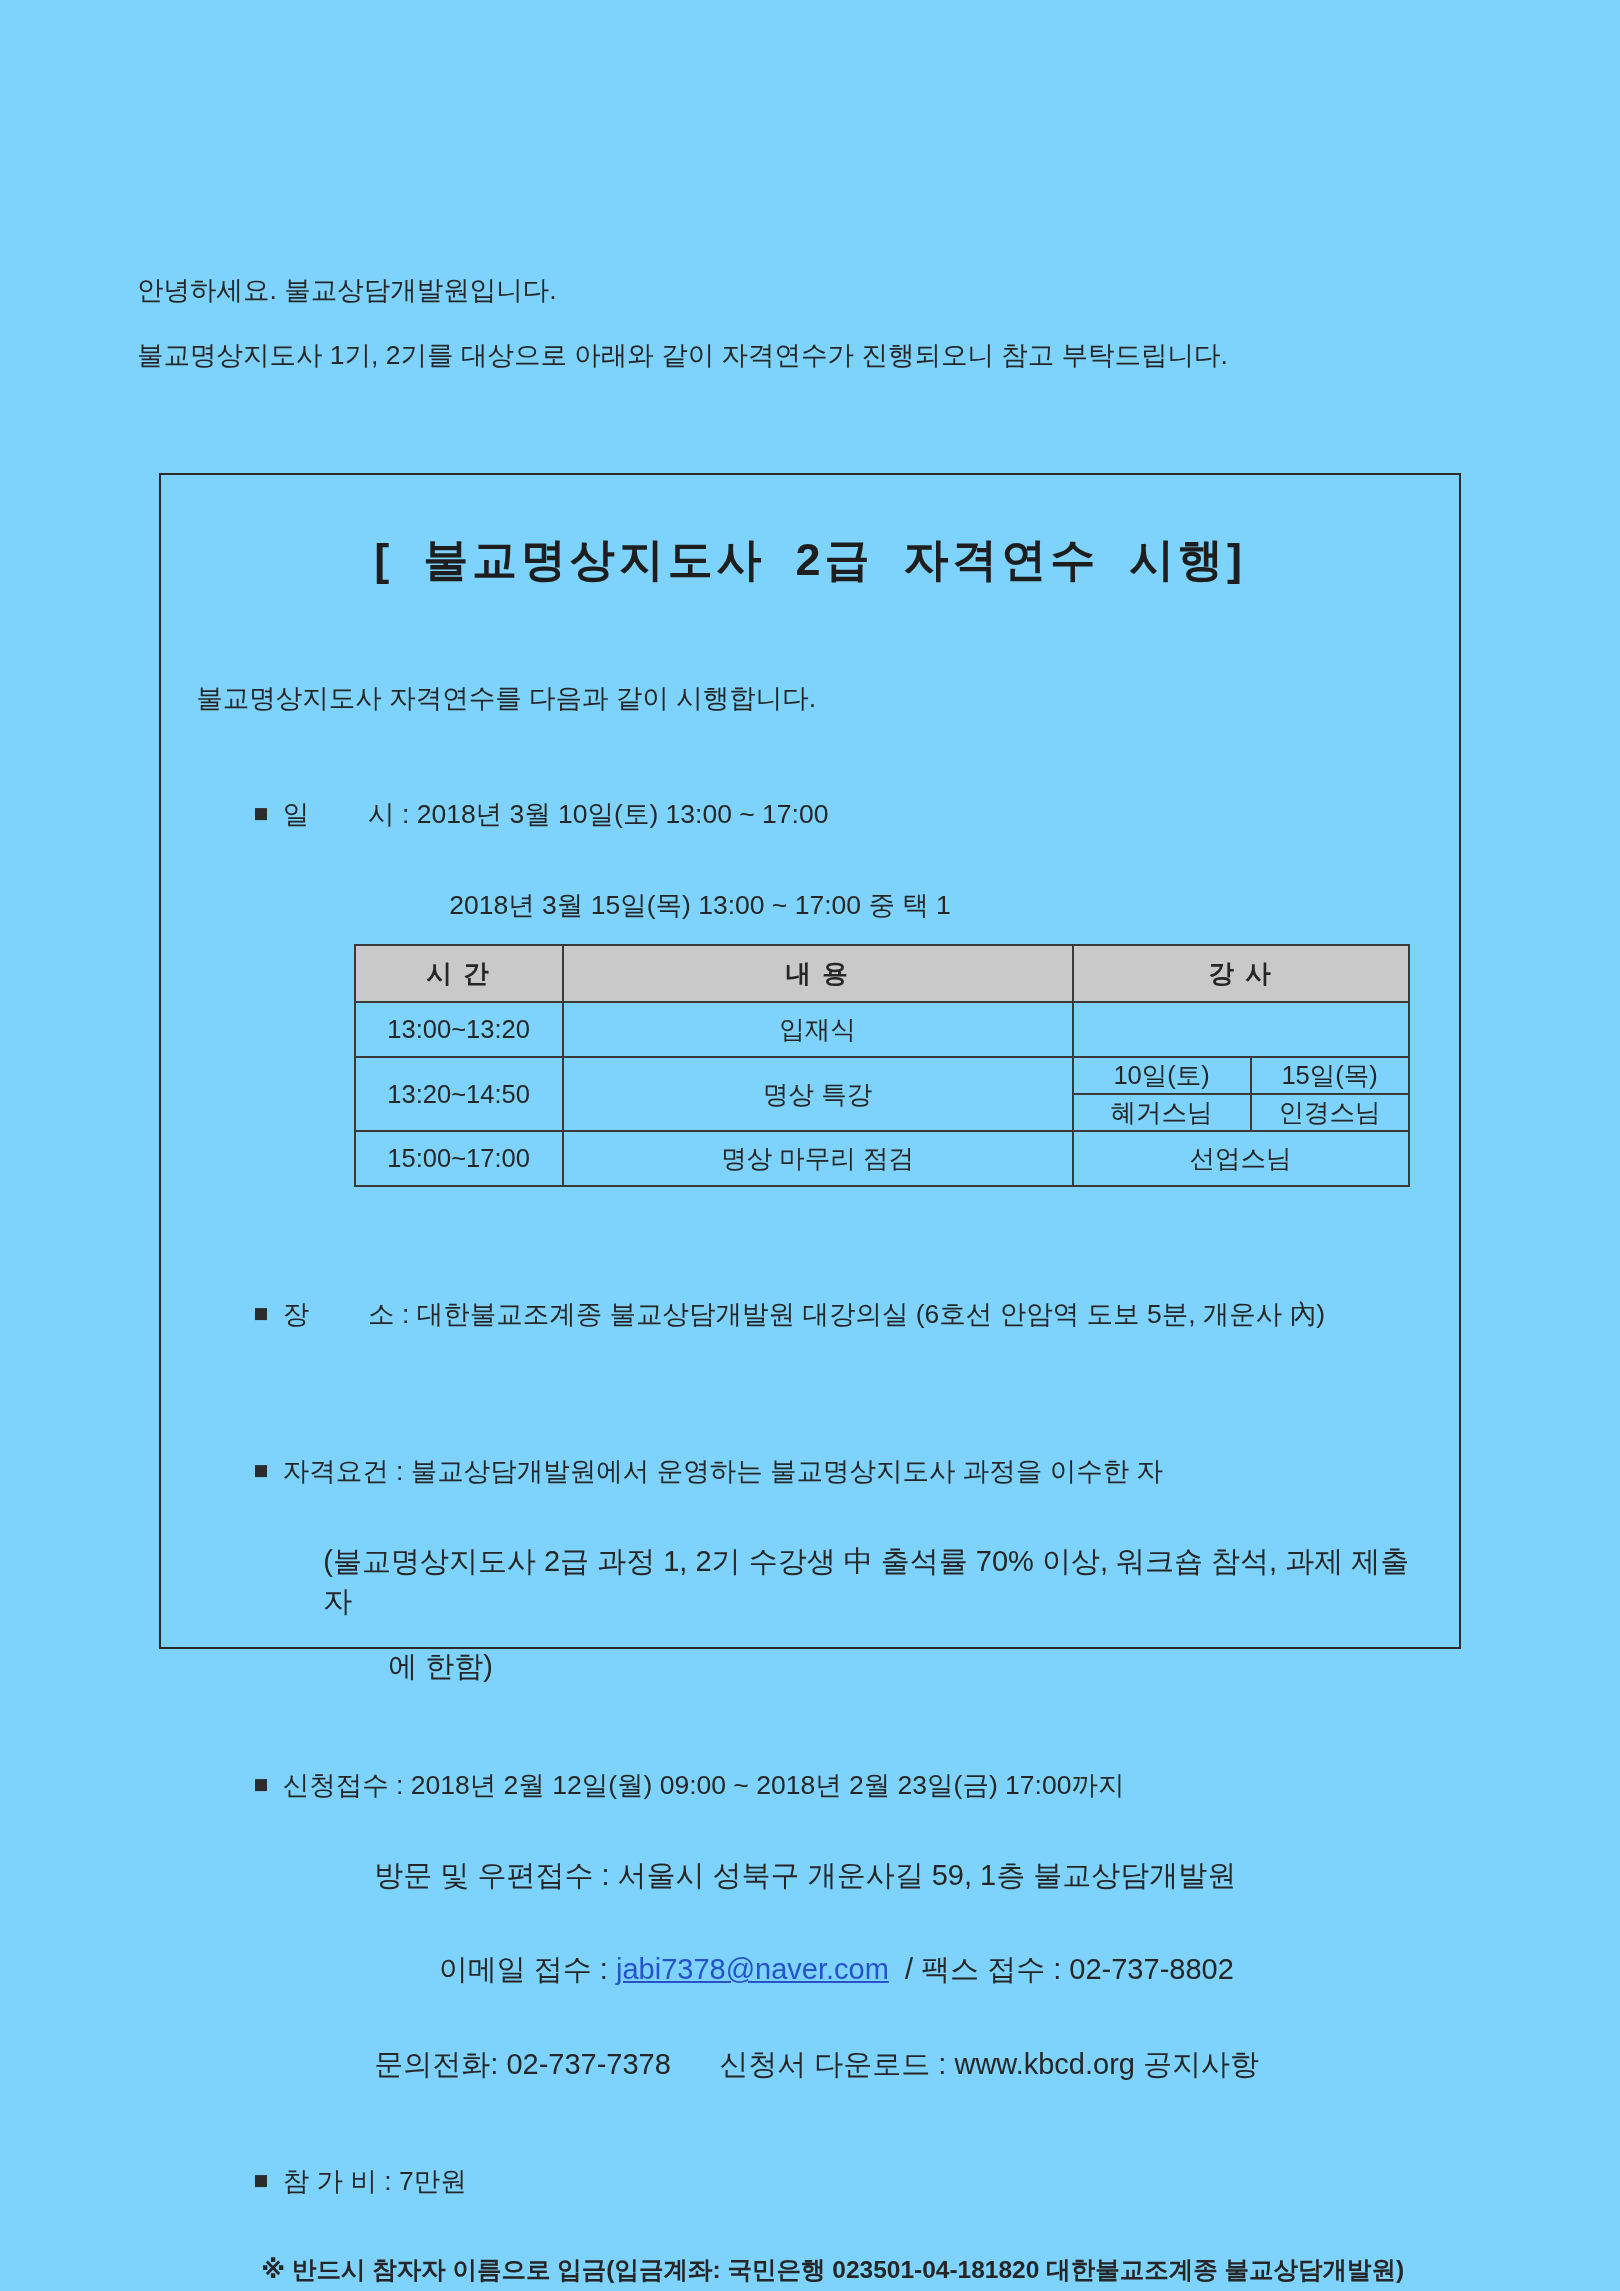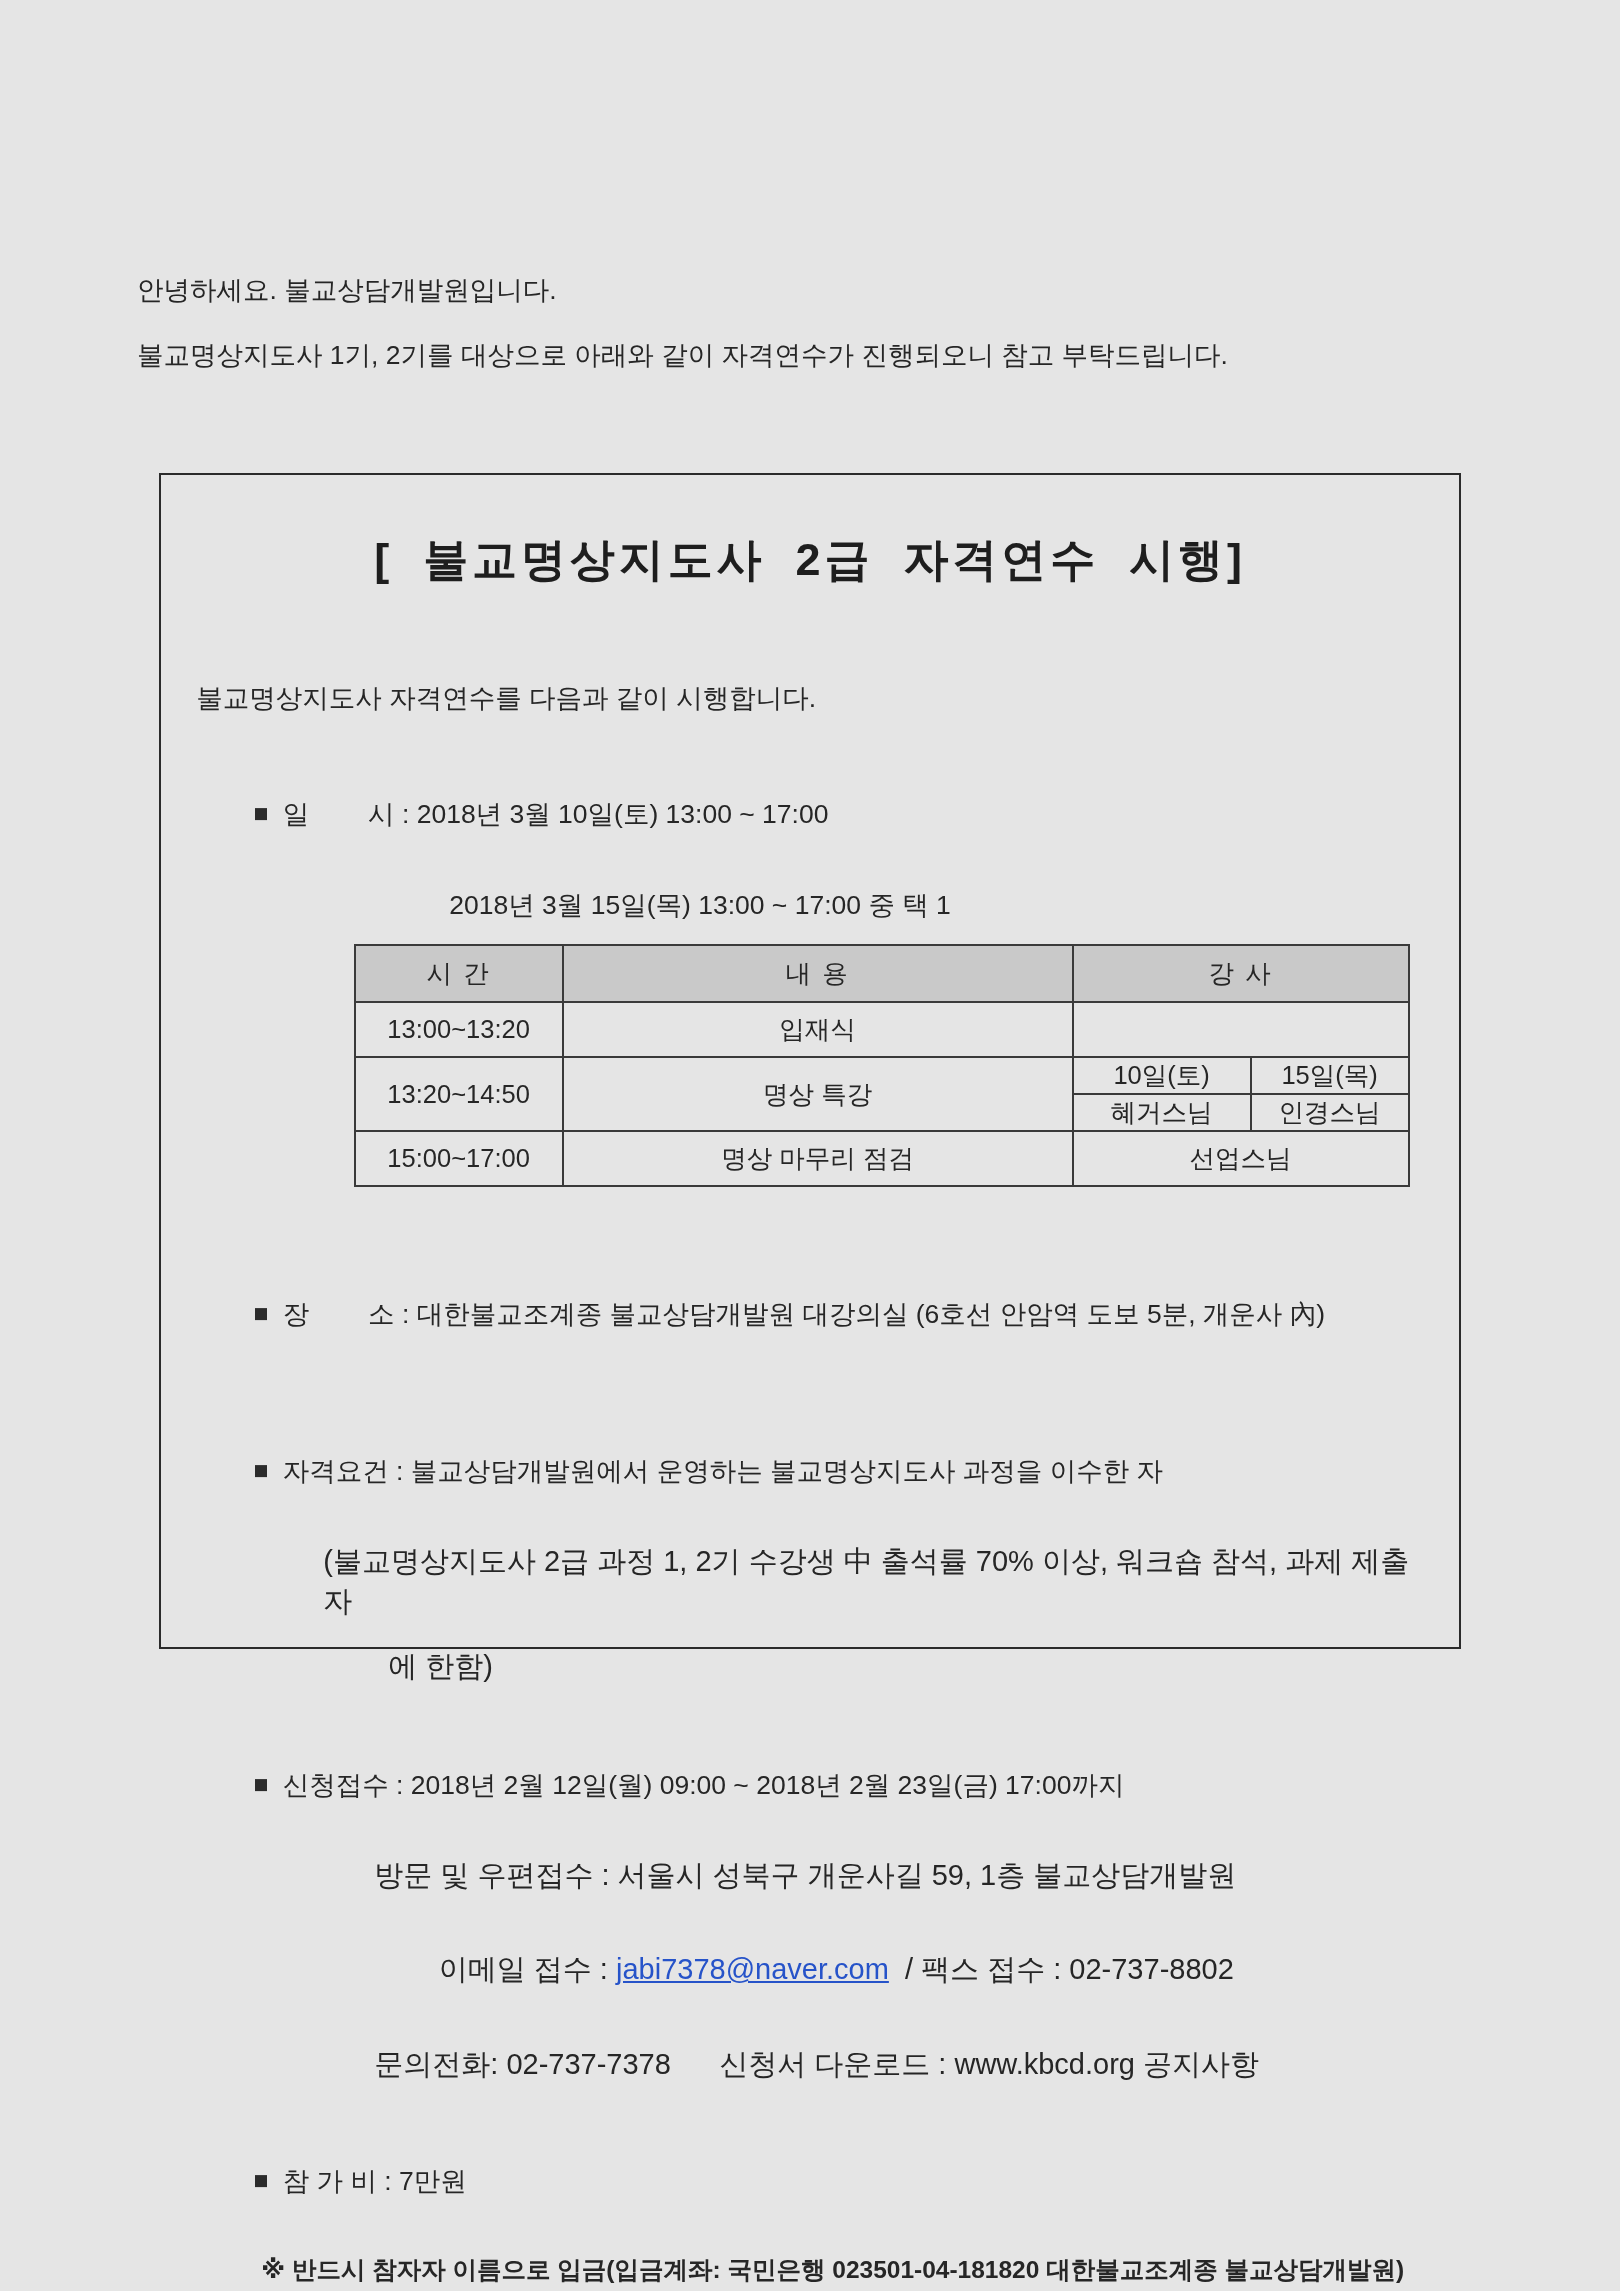"안녕하세요. 불교상담개발원입니다." .page { background: #e5e5e5 -> #7dd3fc }
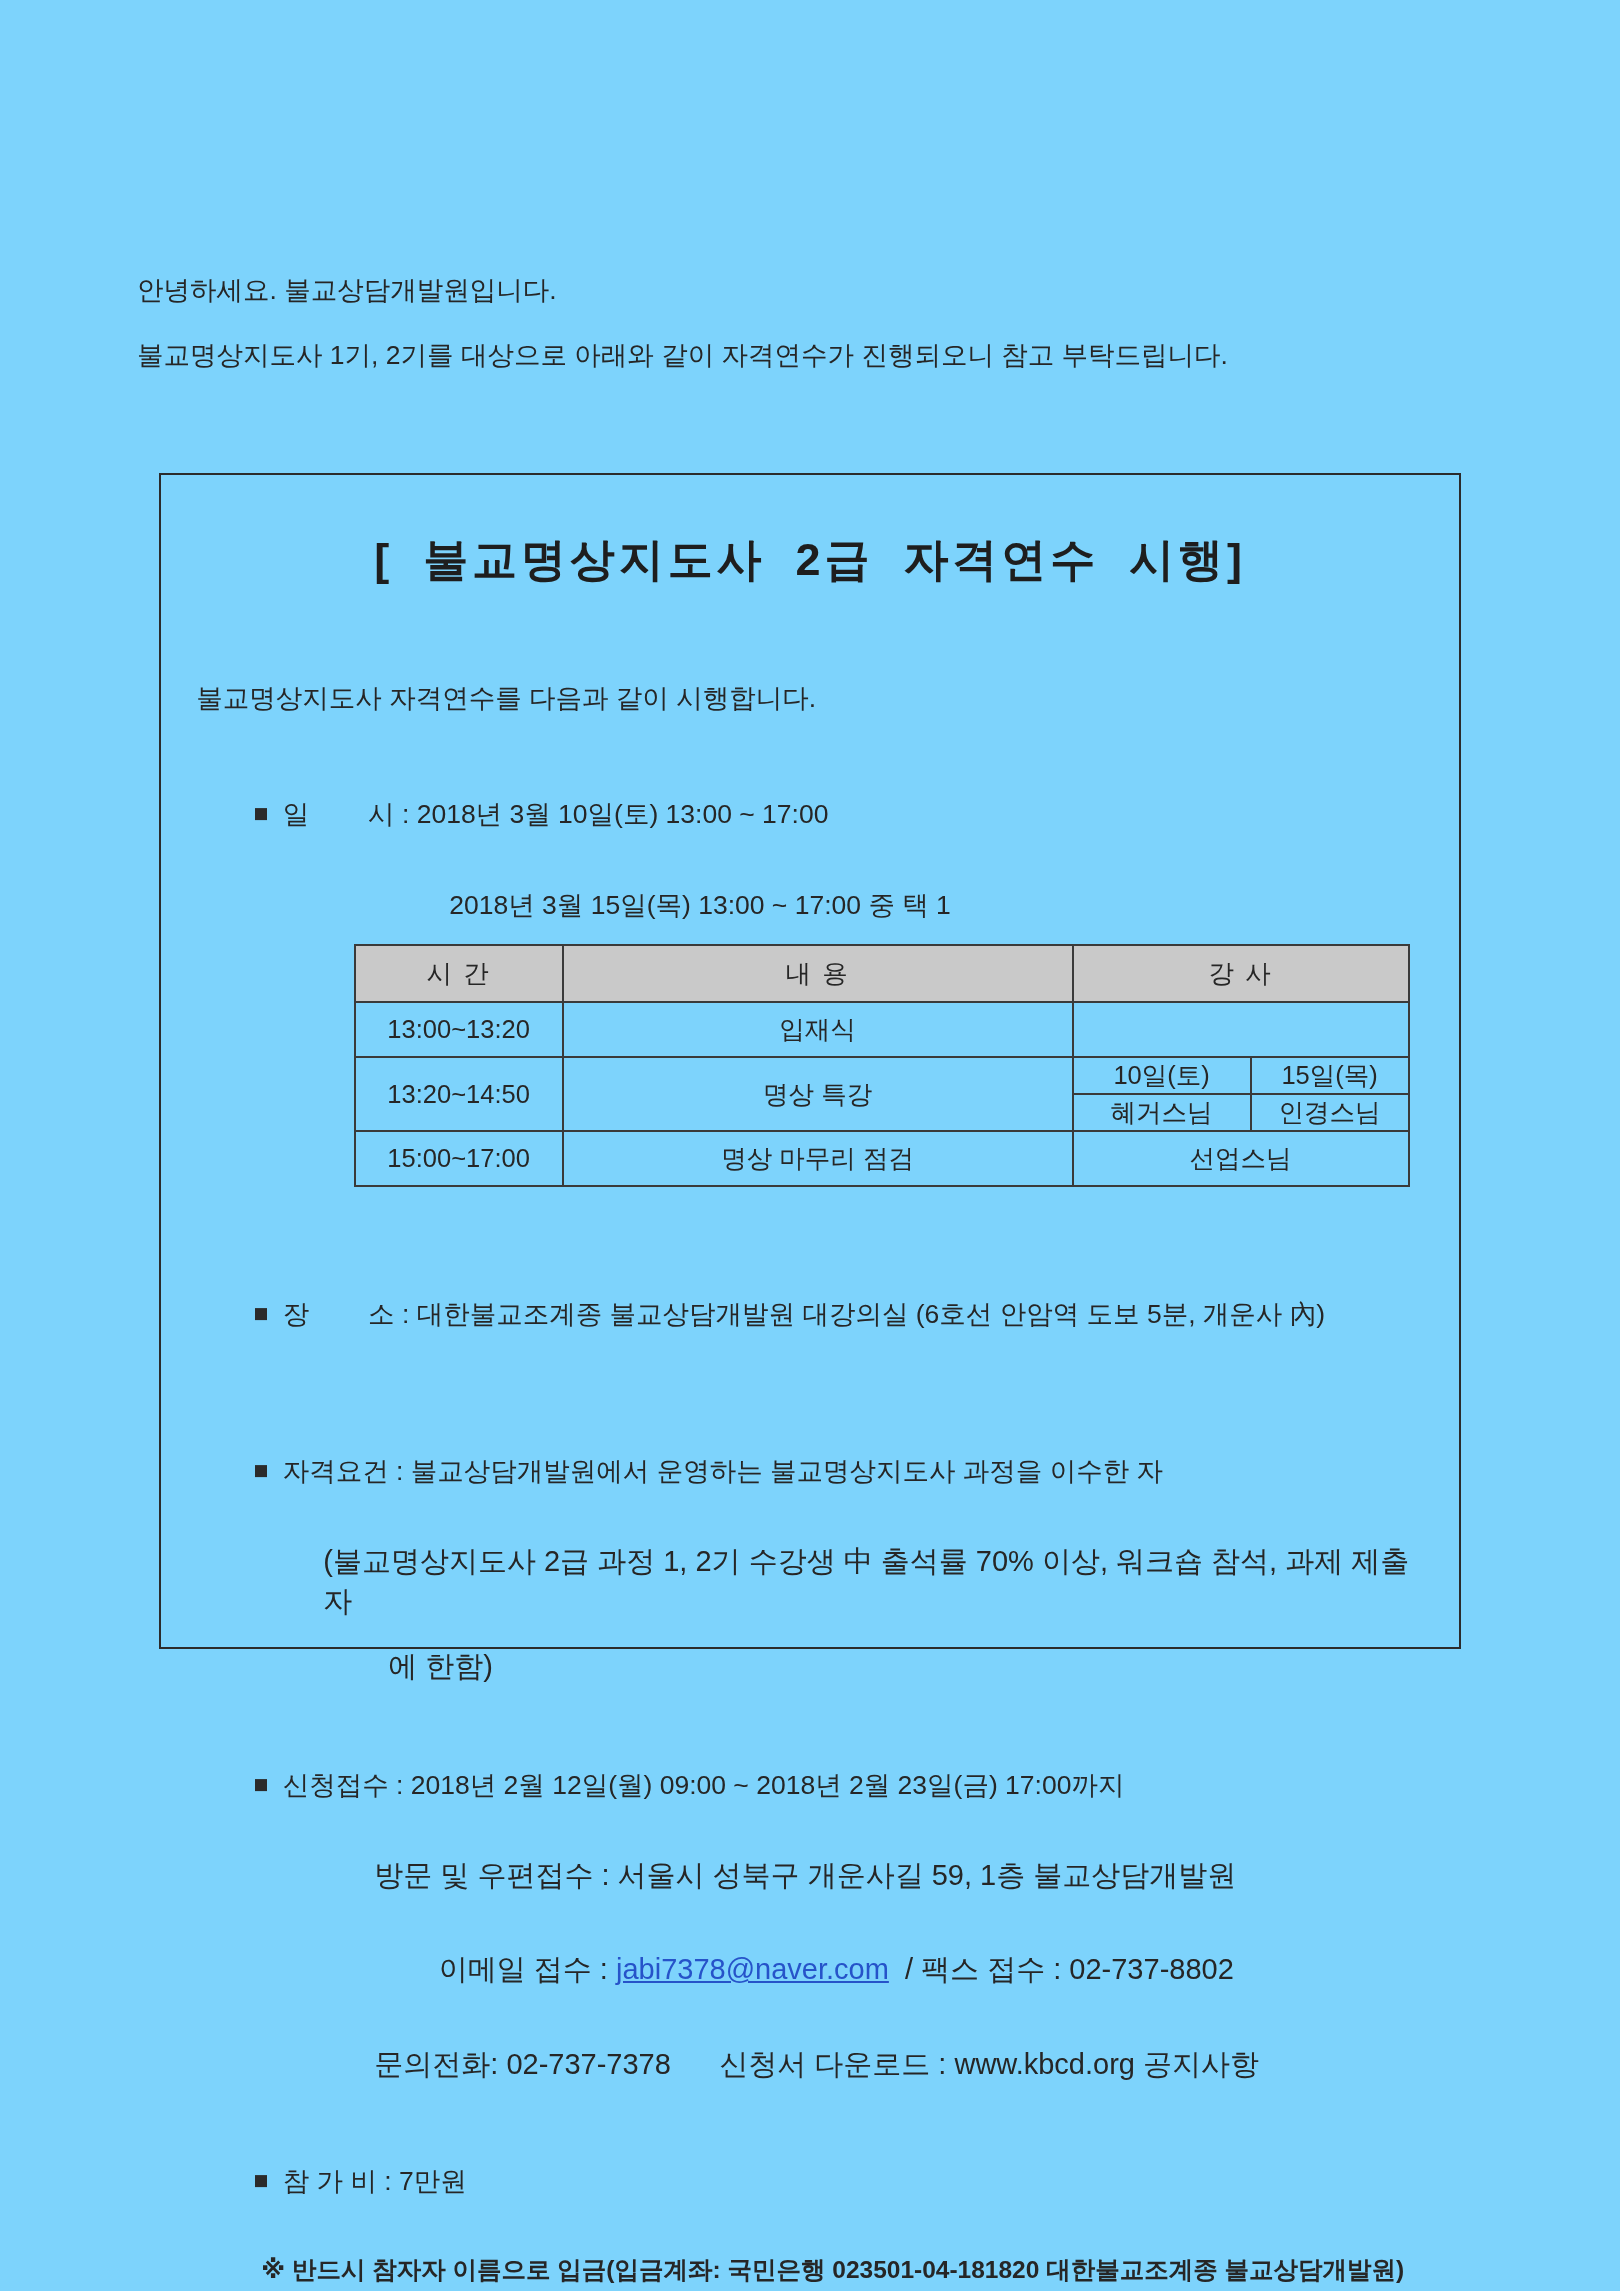"시 간" table.schedule th { font-weight: normal -> bold }
